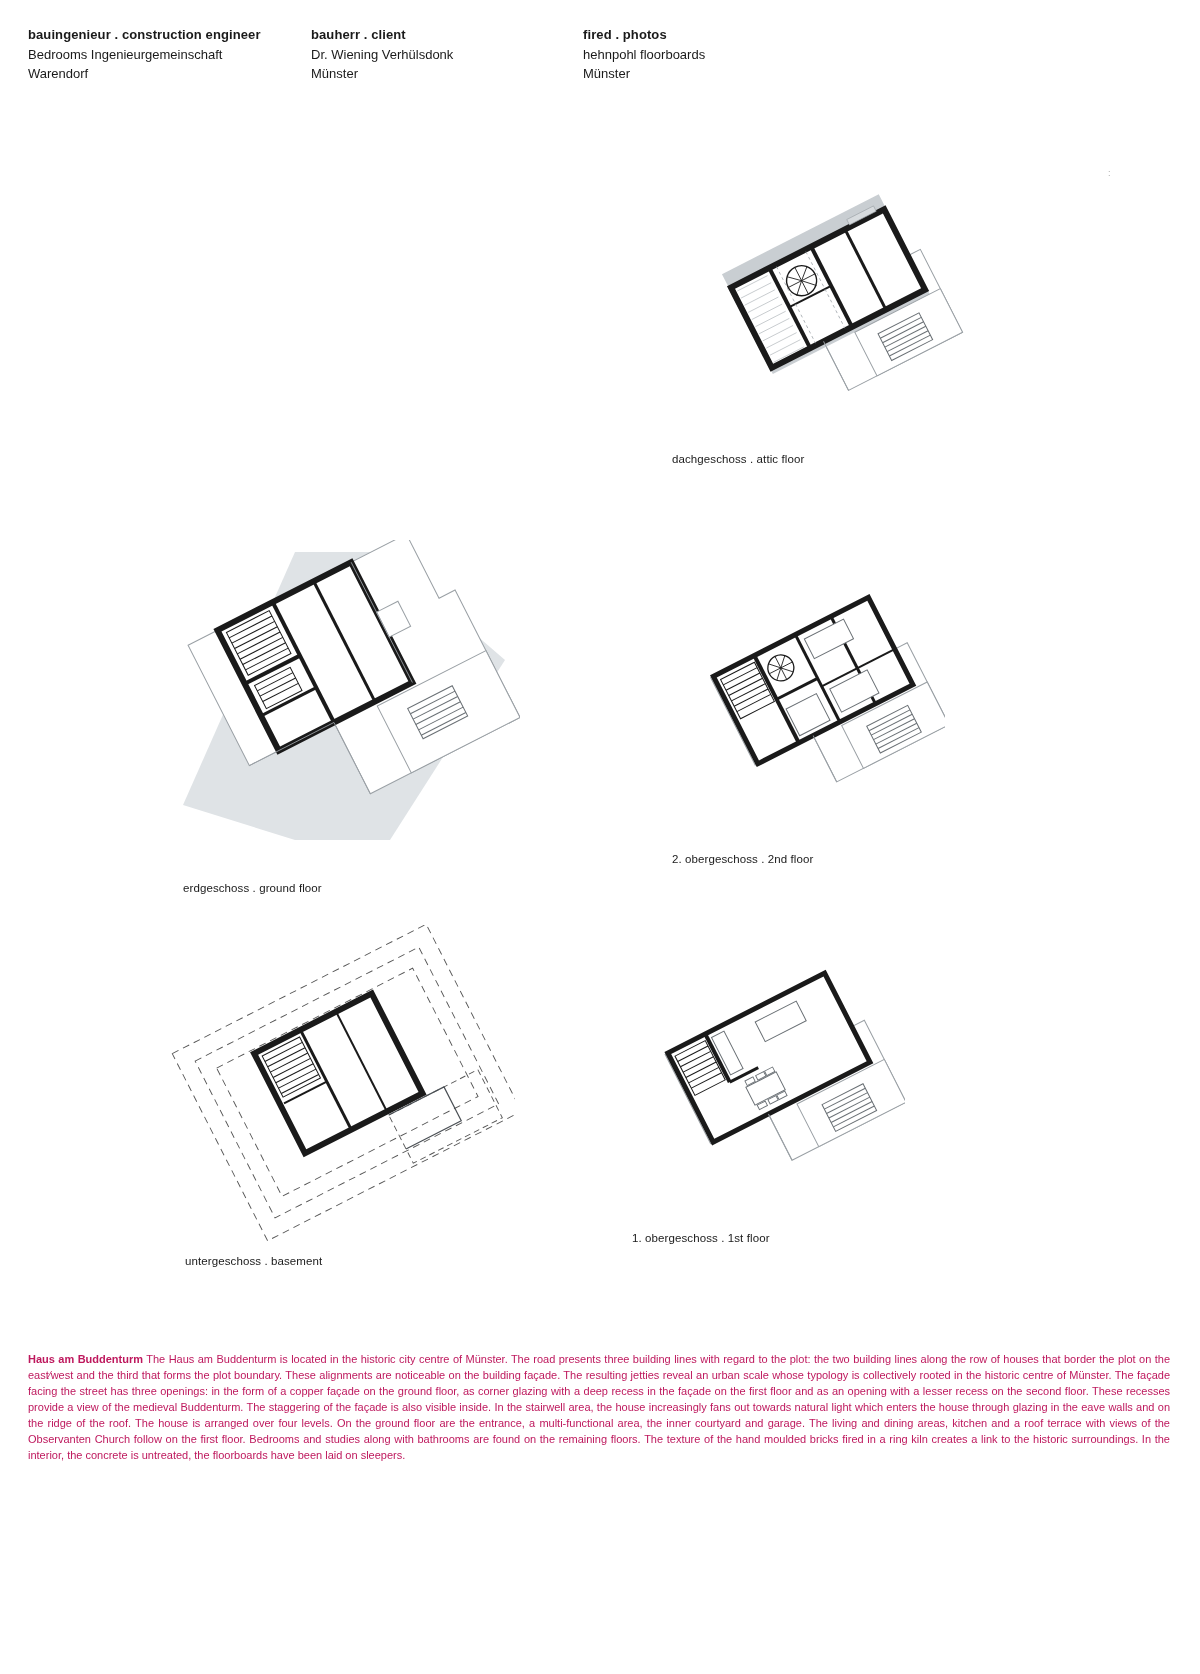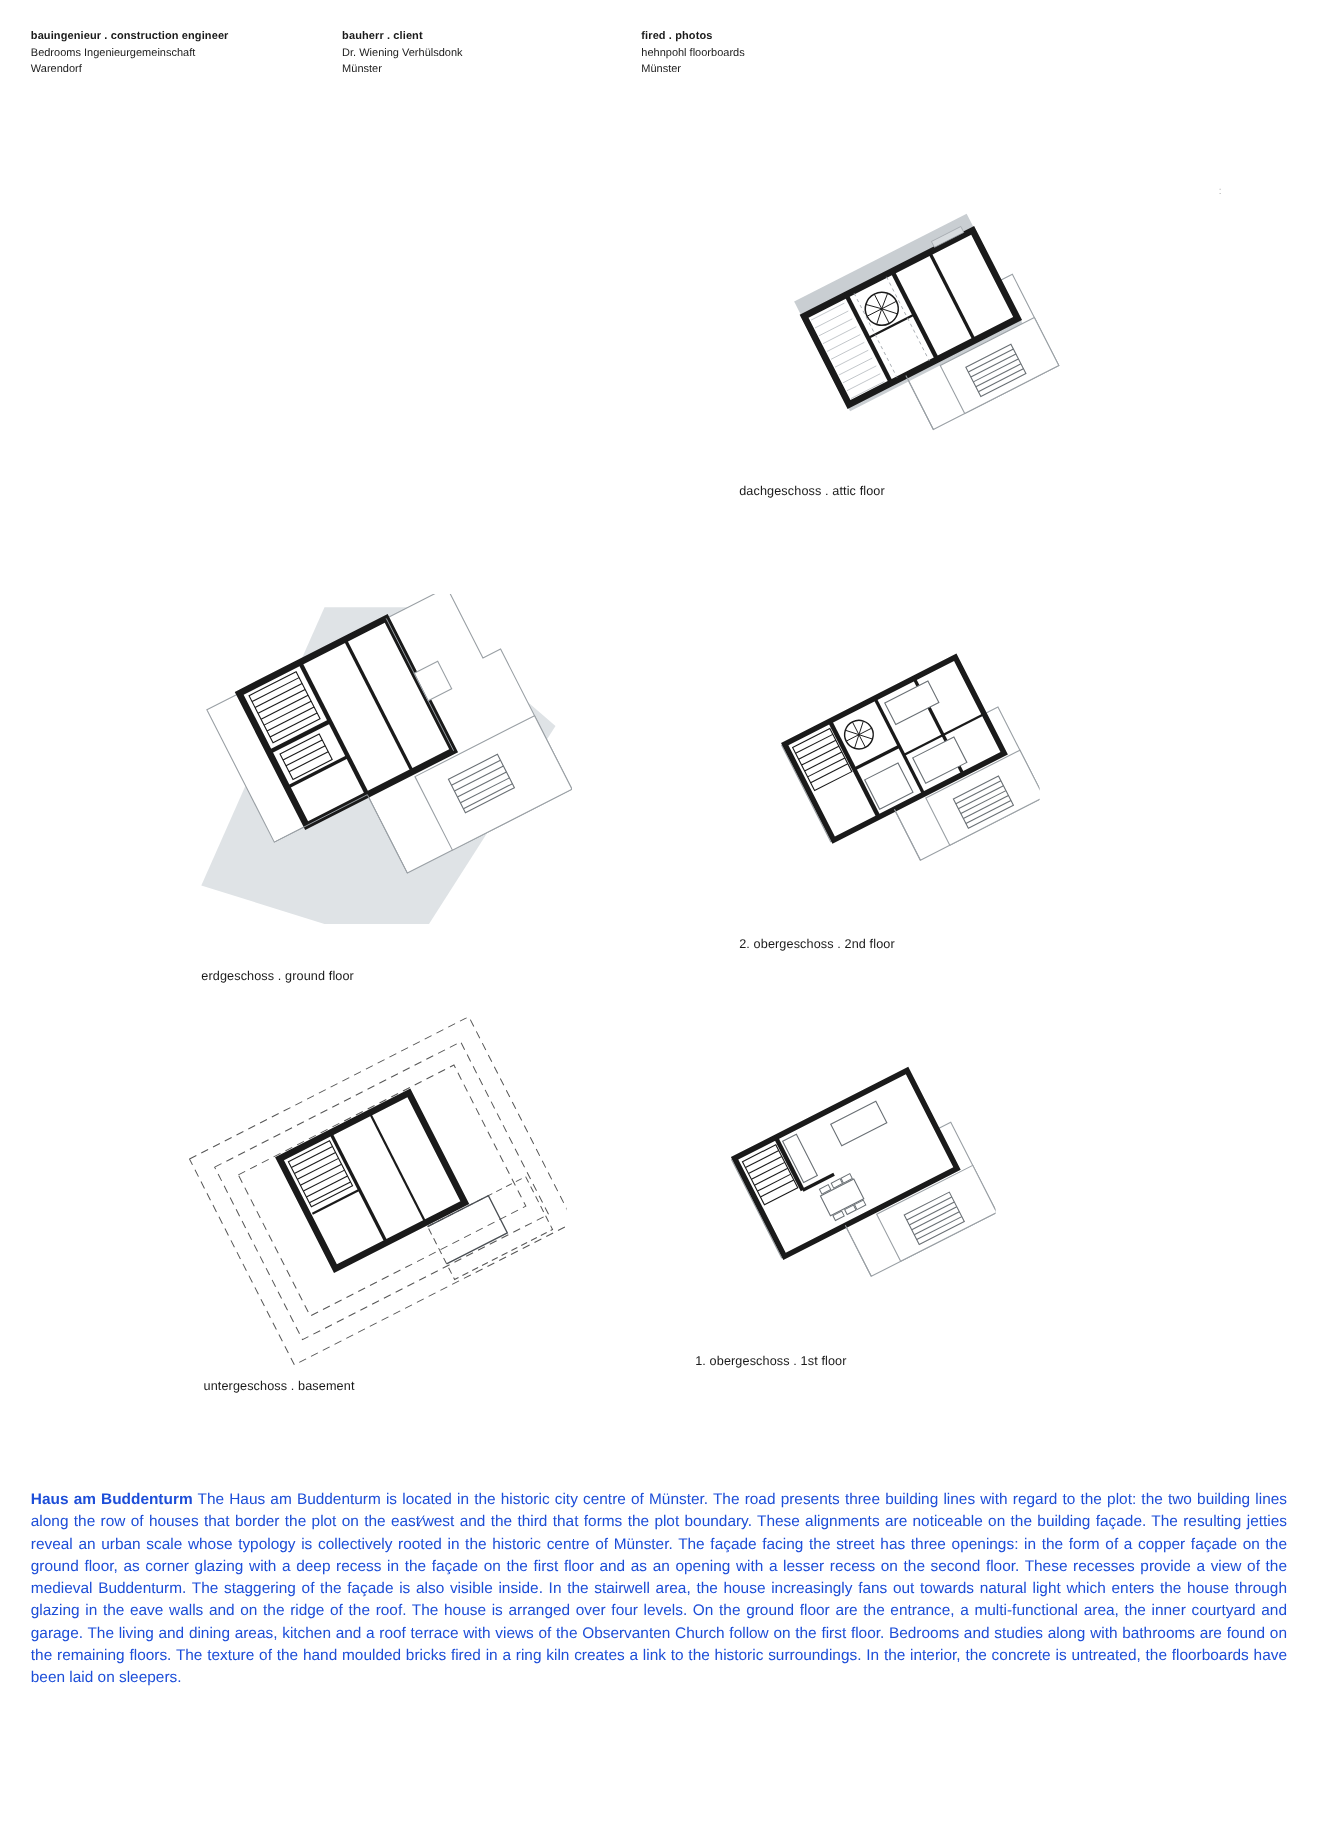"bauingenieur . construction engineer" .credit-col { font-size: 10px -> 13px }
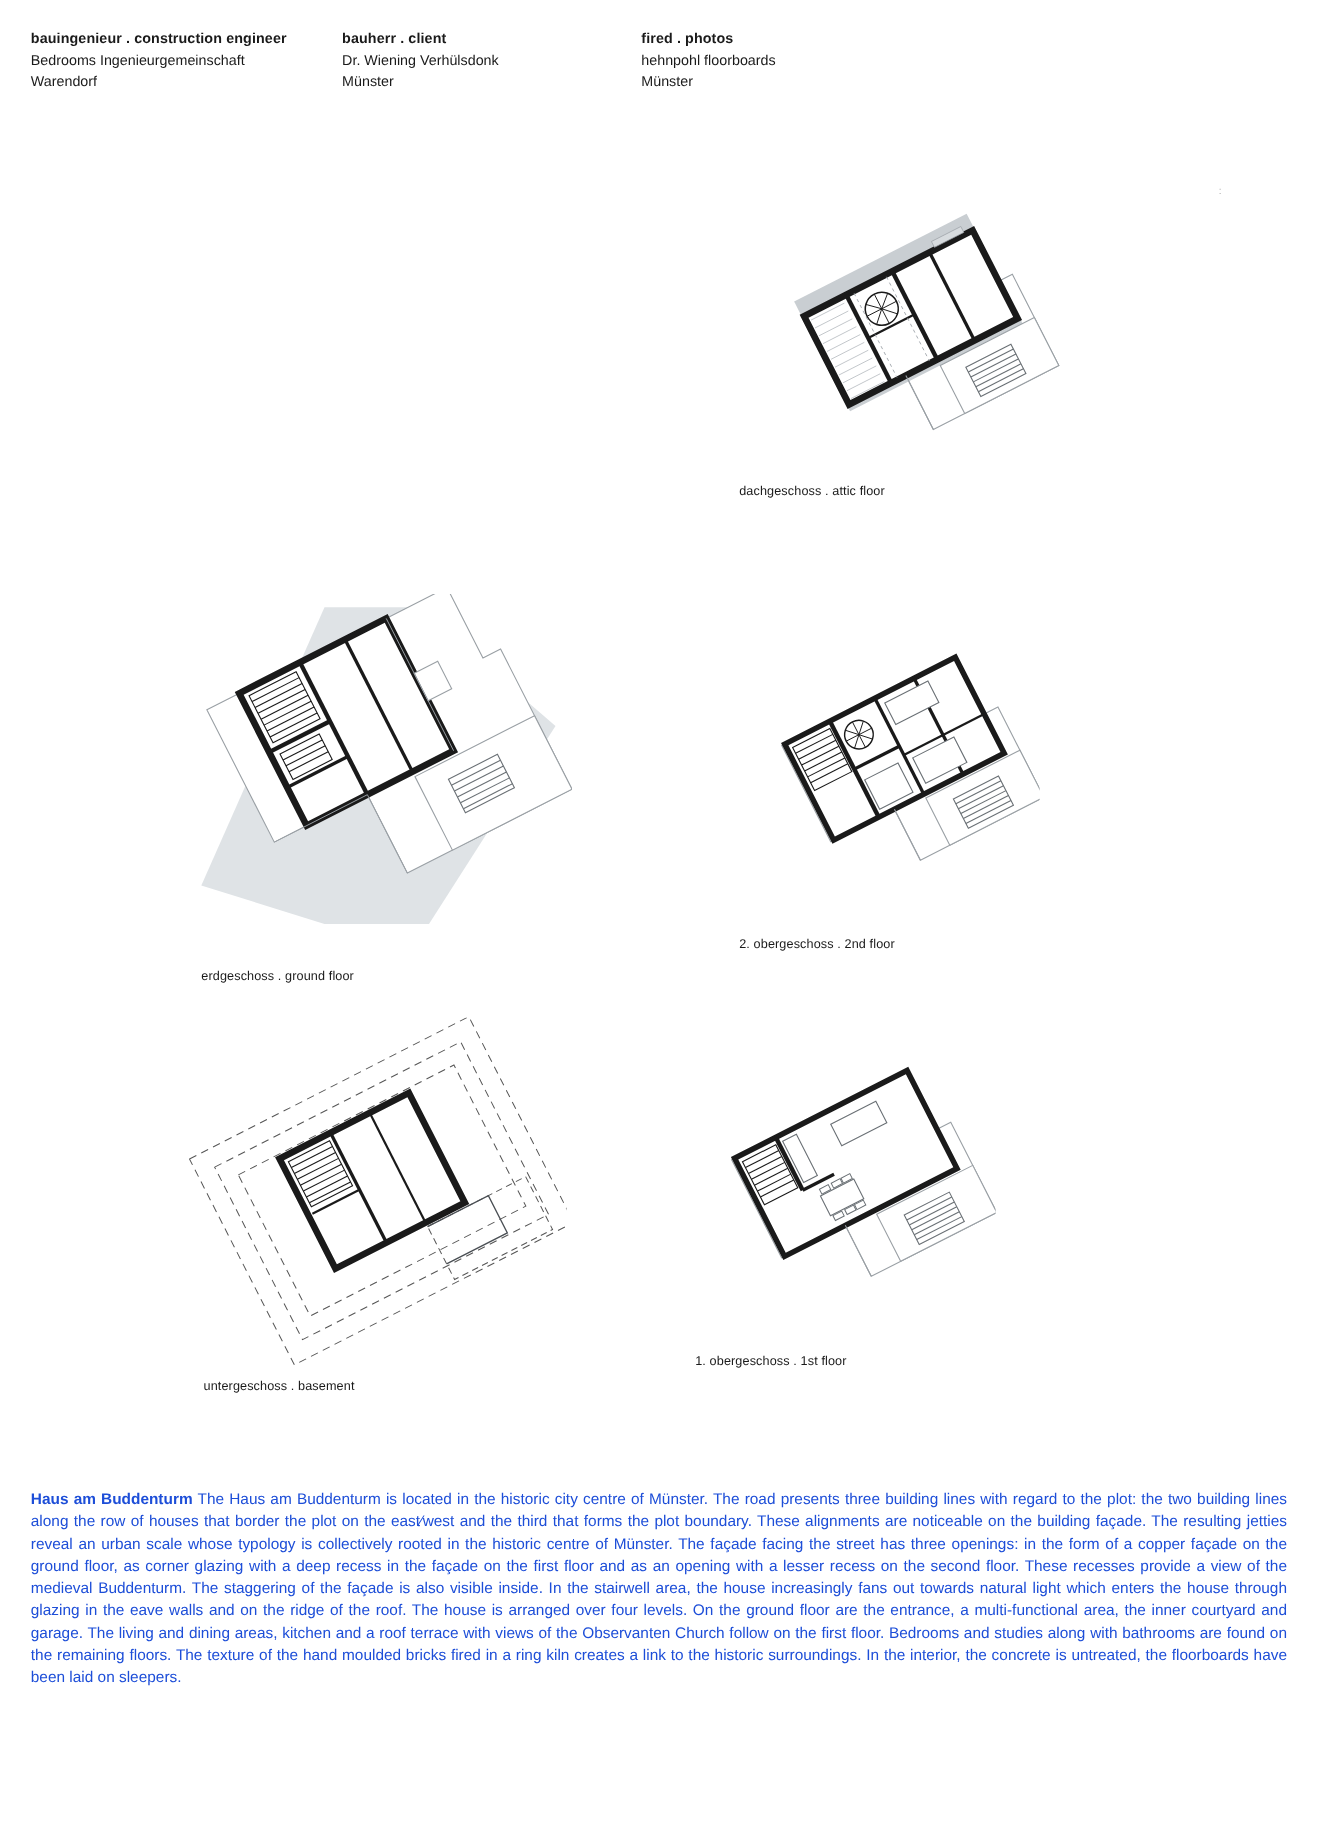"dachgeschoss . attic floor" div.plan-caption { top: 256px -> 268px }
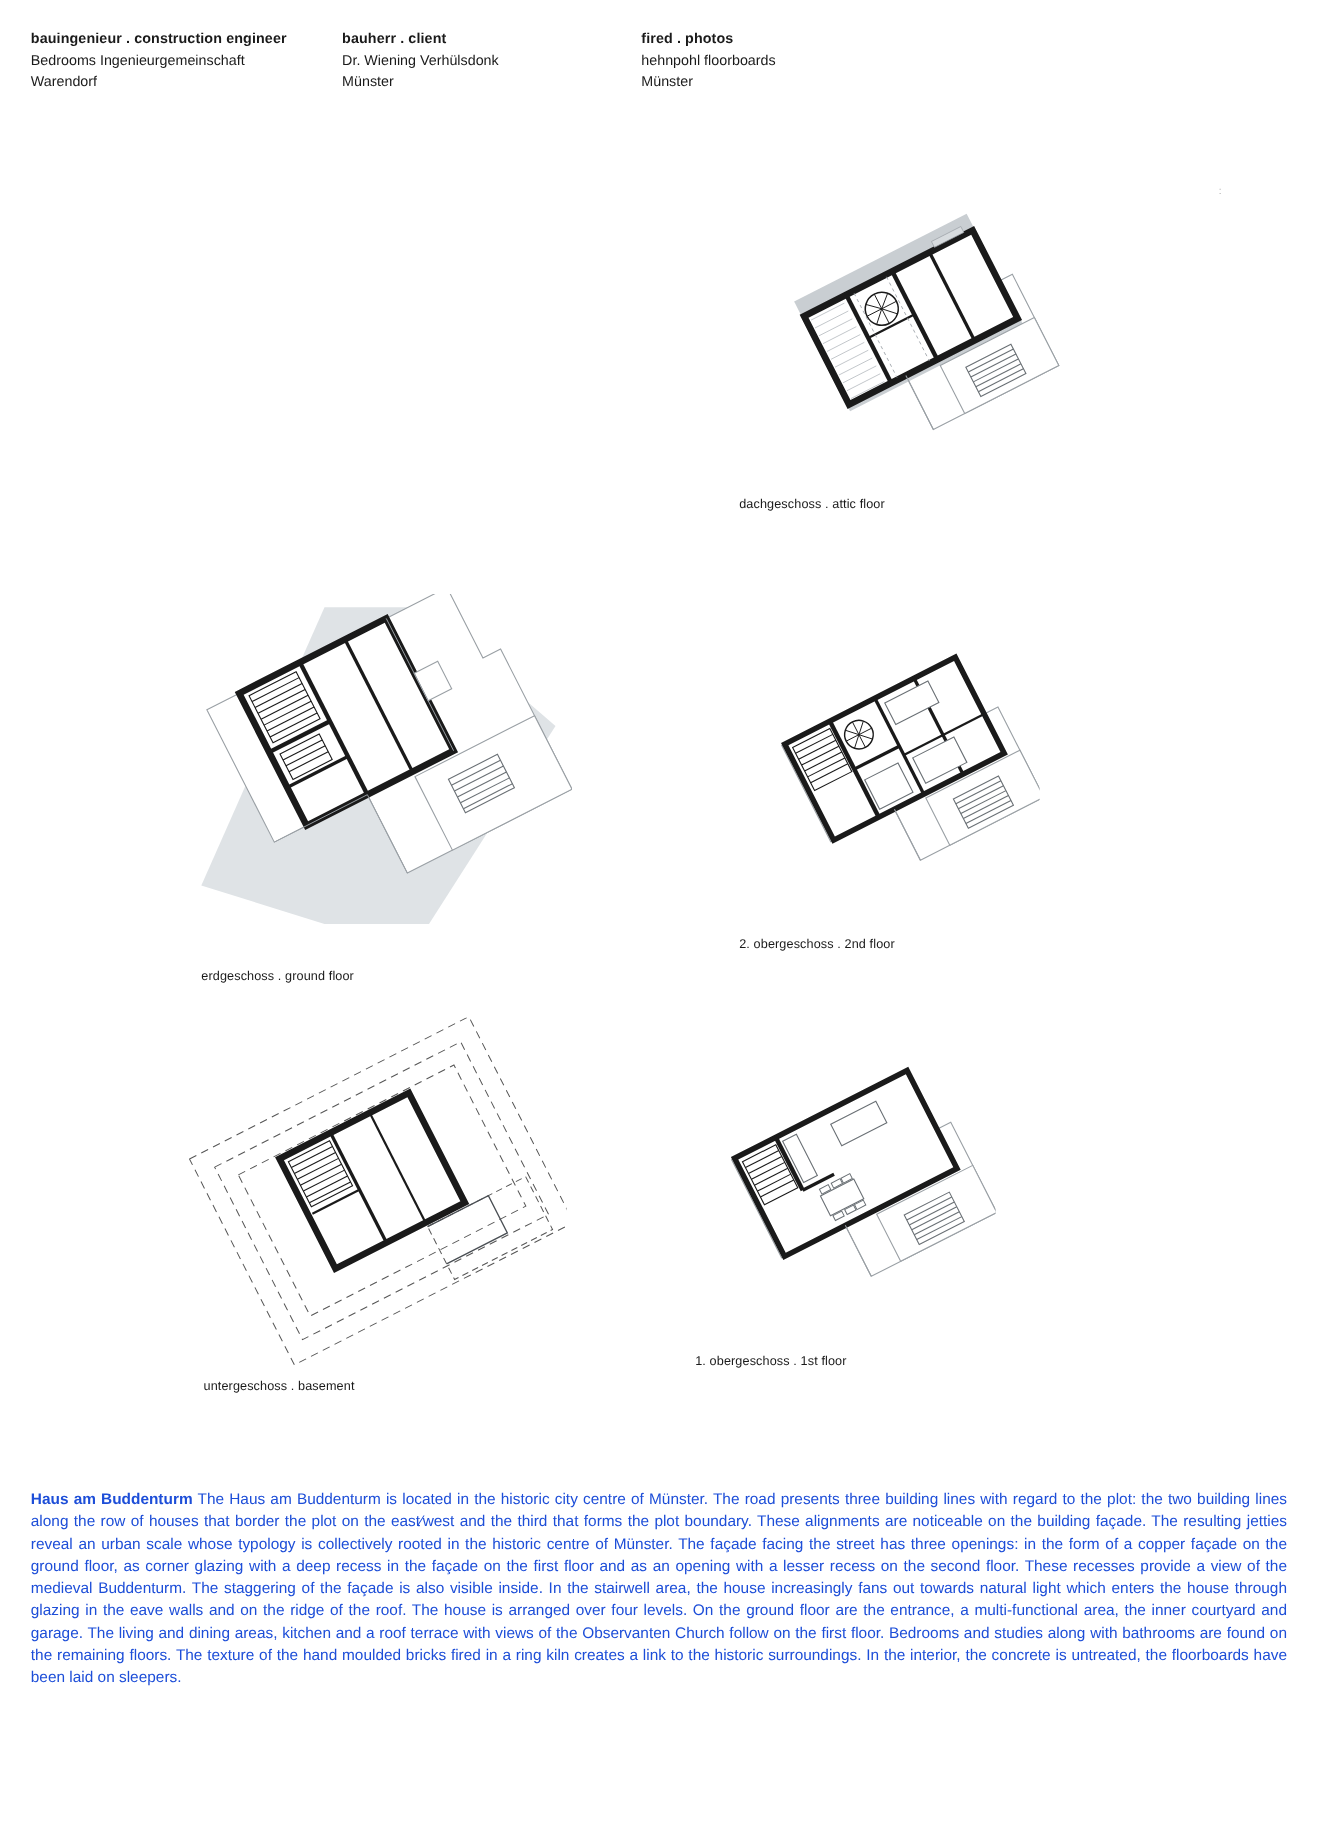"Haus am Buddenturm The Haus" .description { color: #1d4ed8 -> #be185d; font-size: 14px -> 11px }
